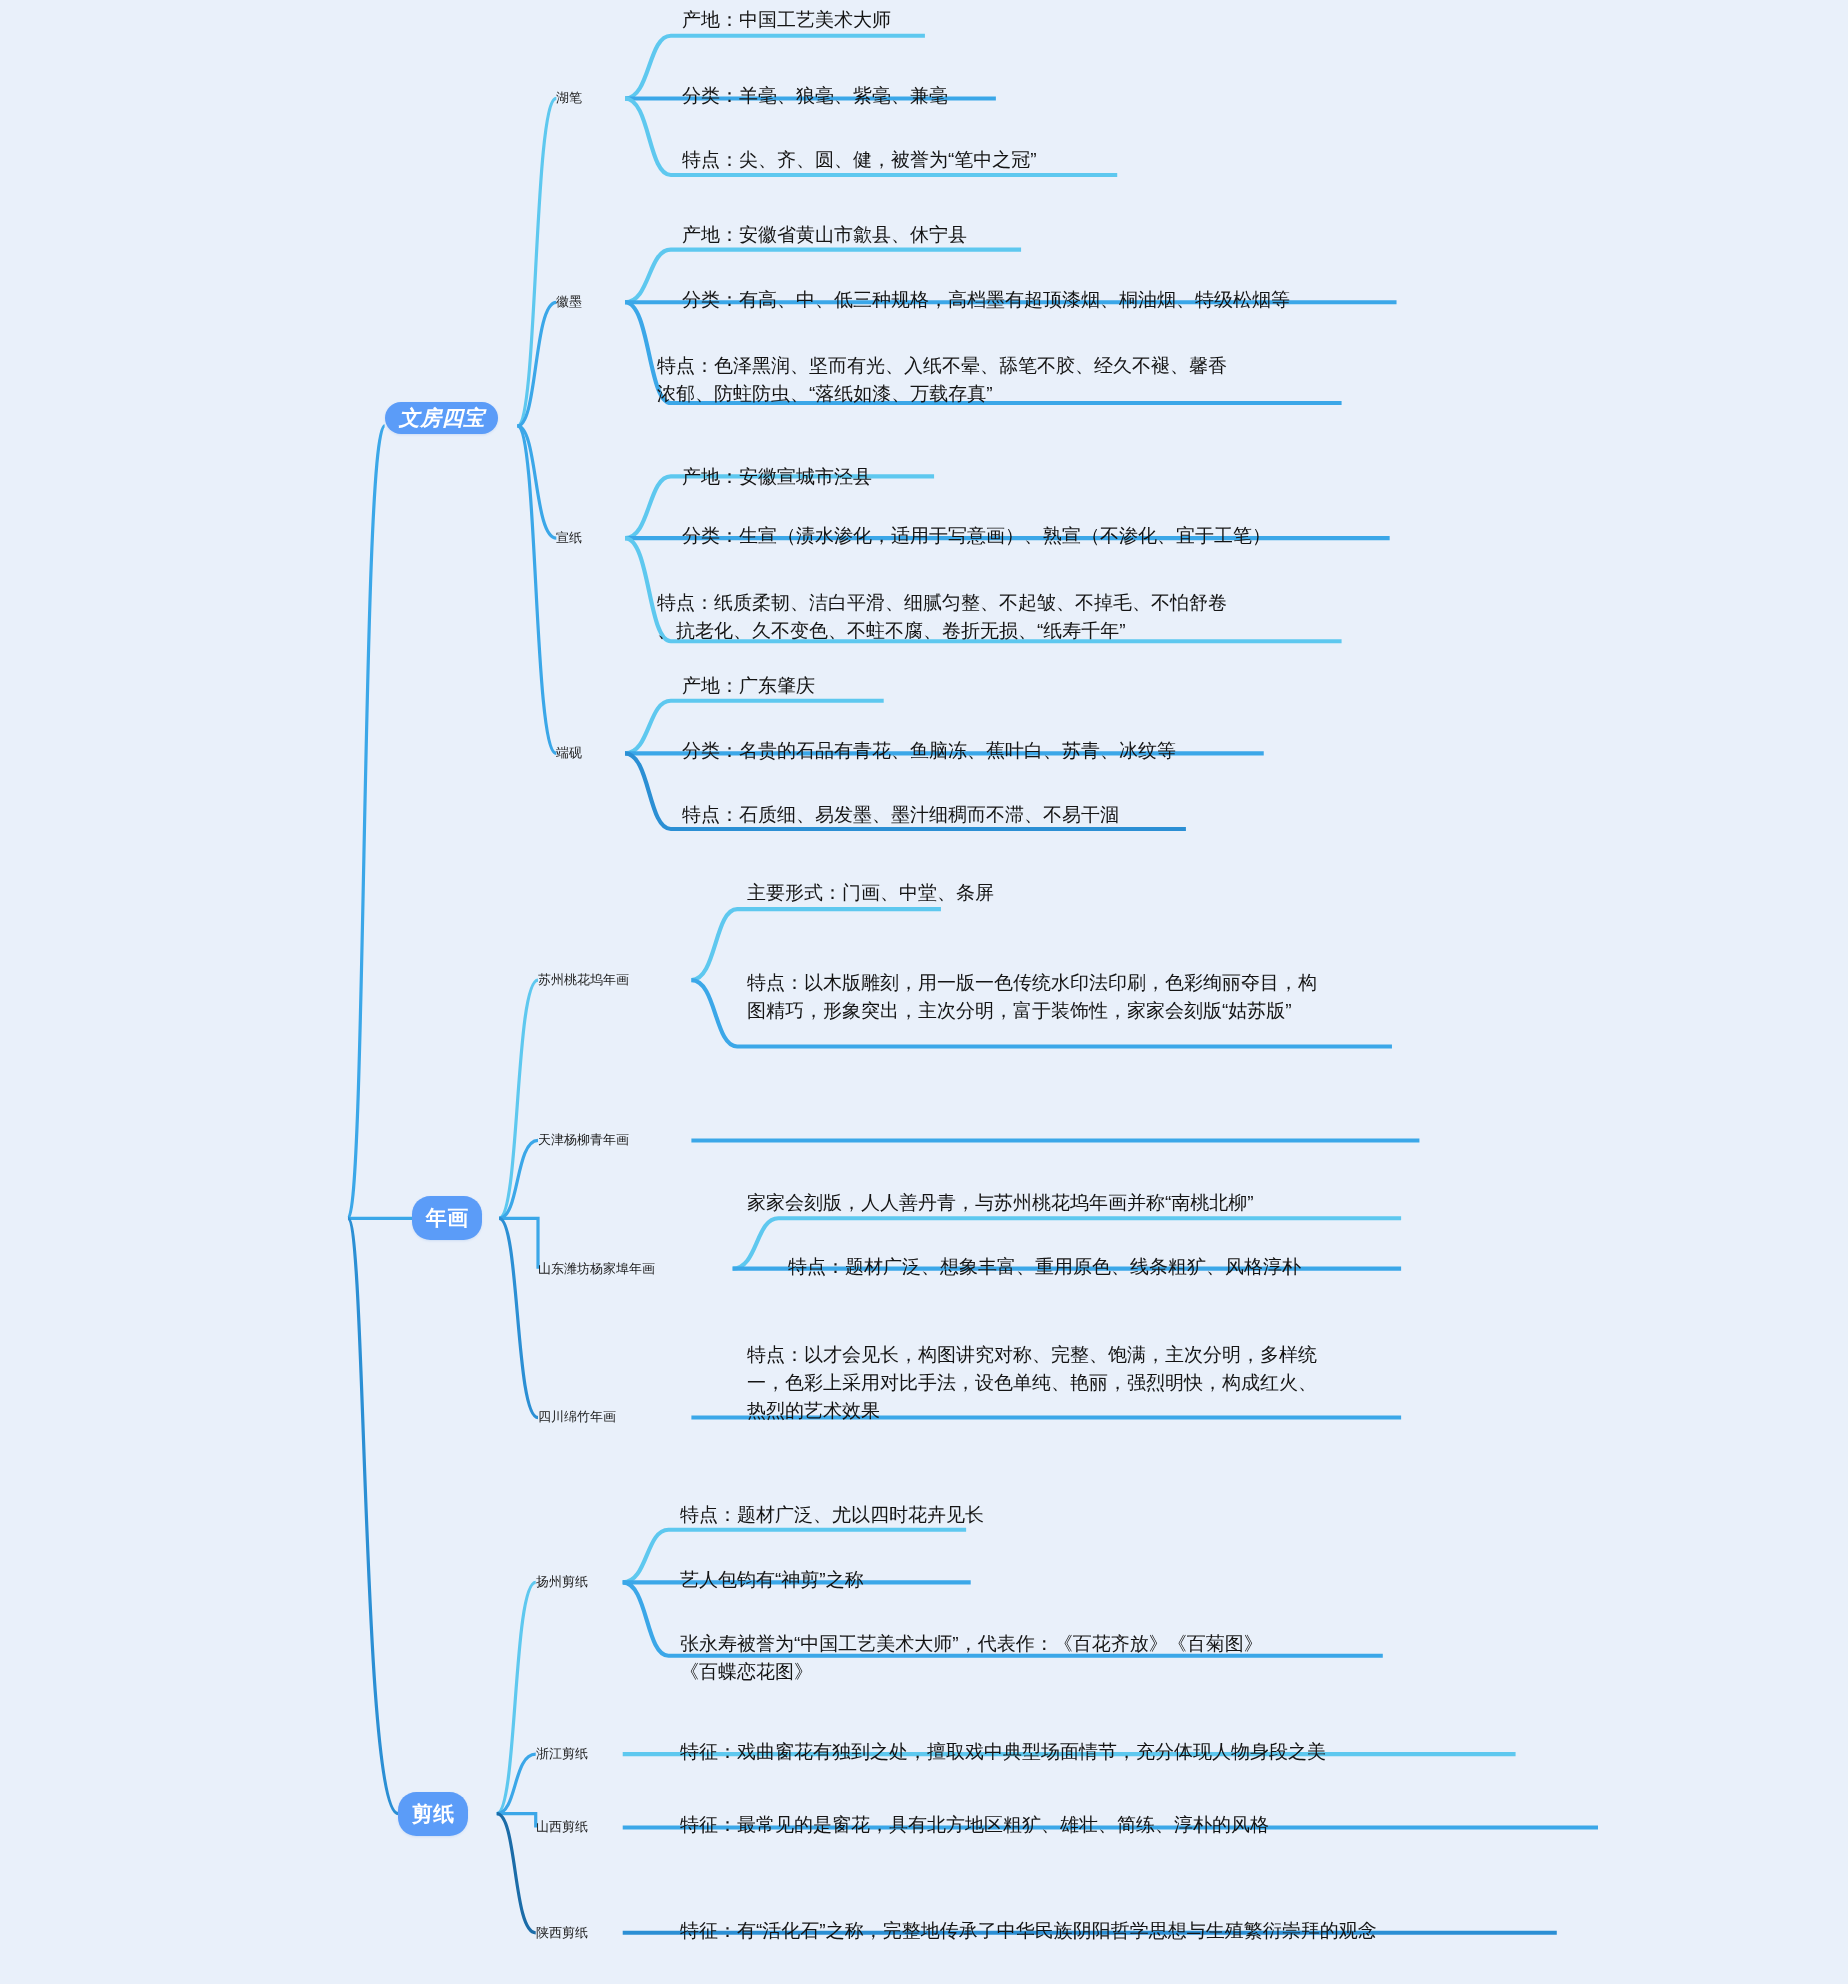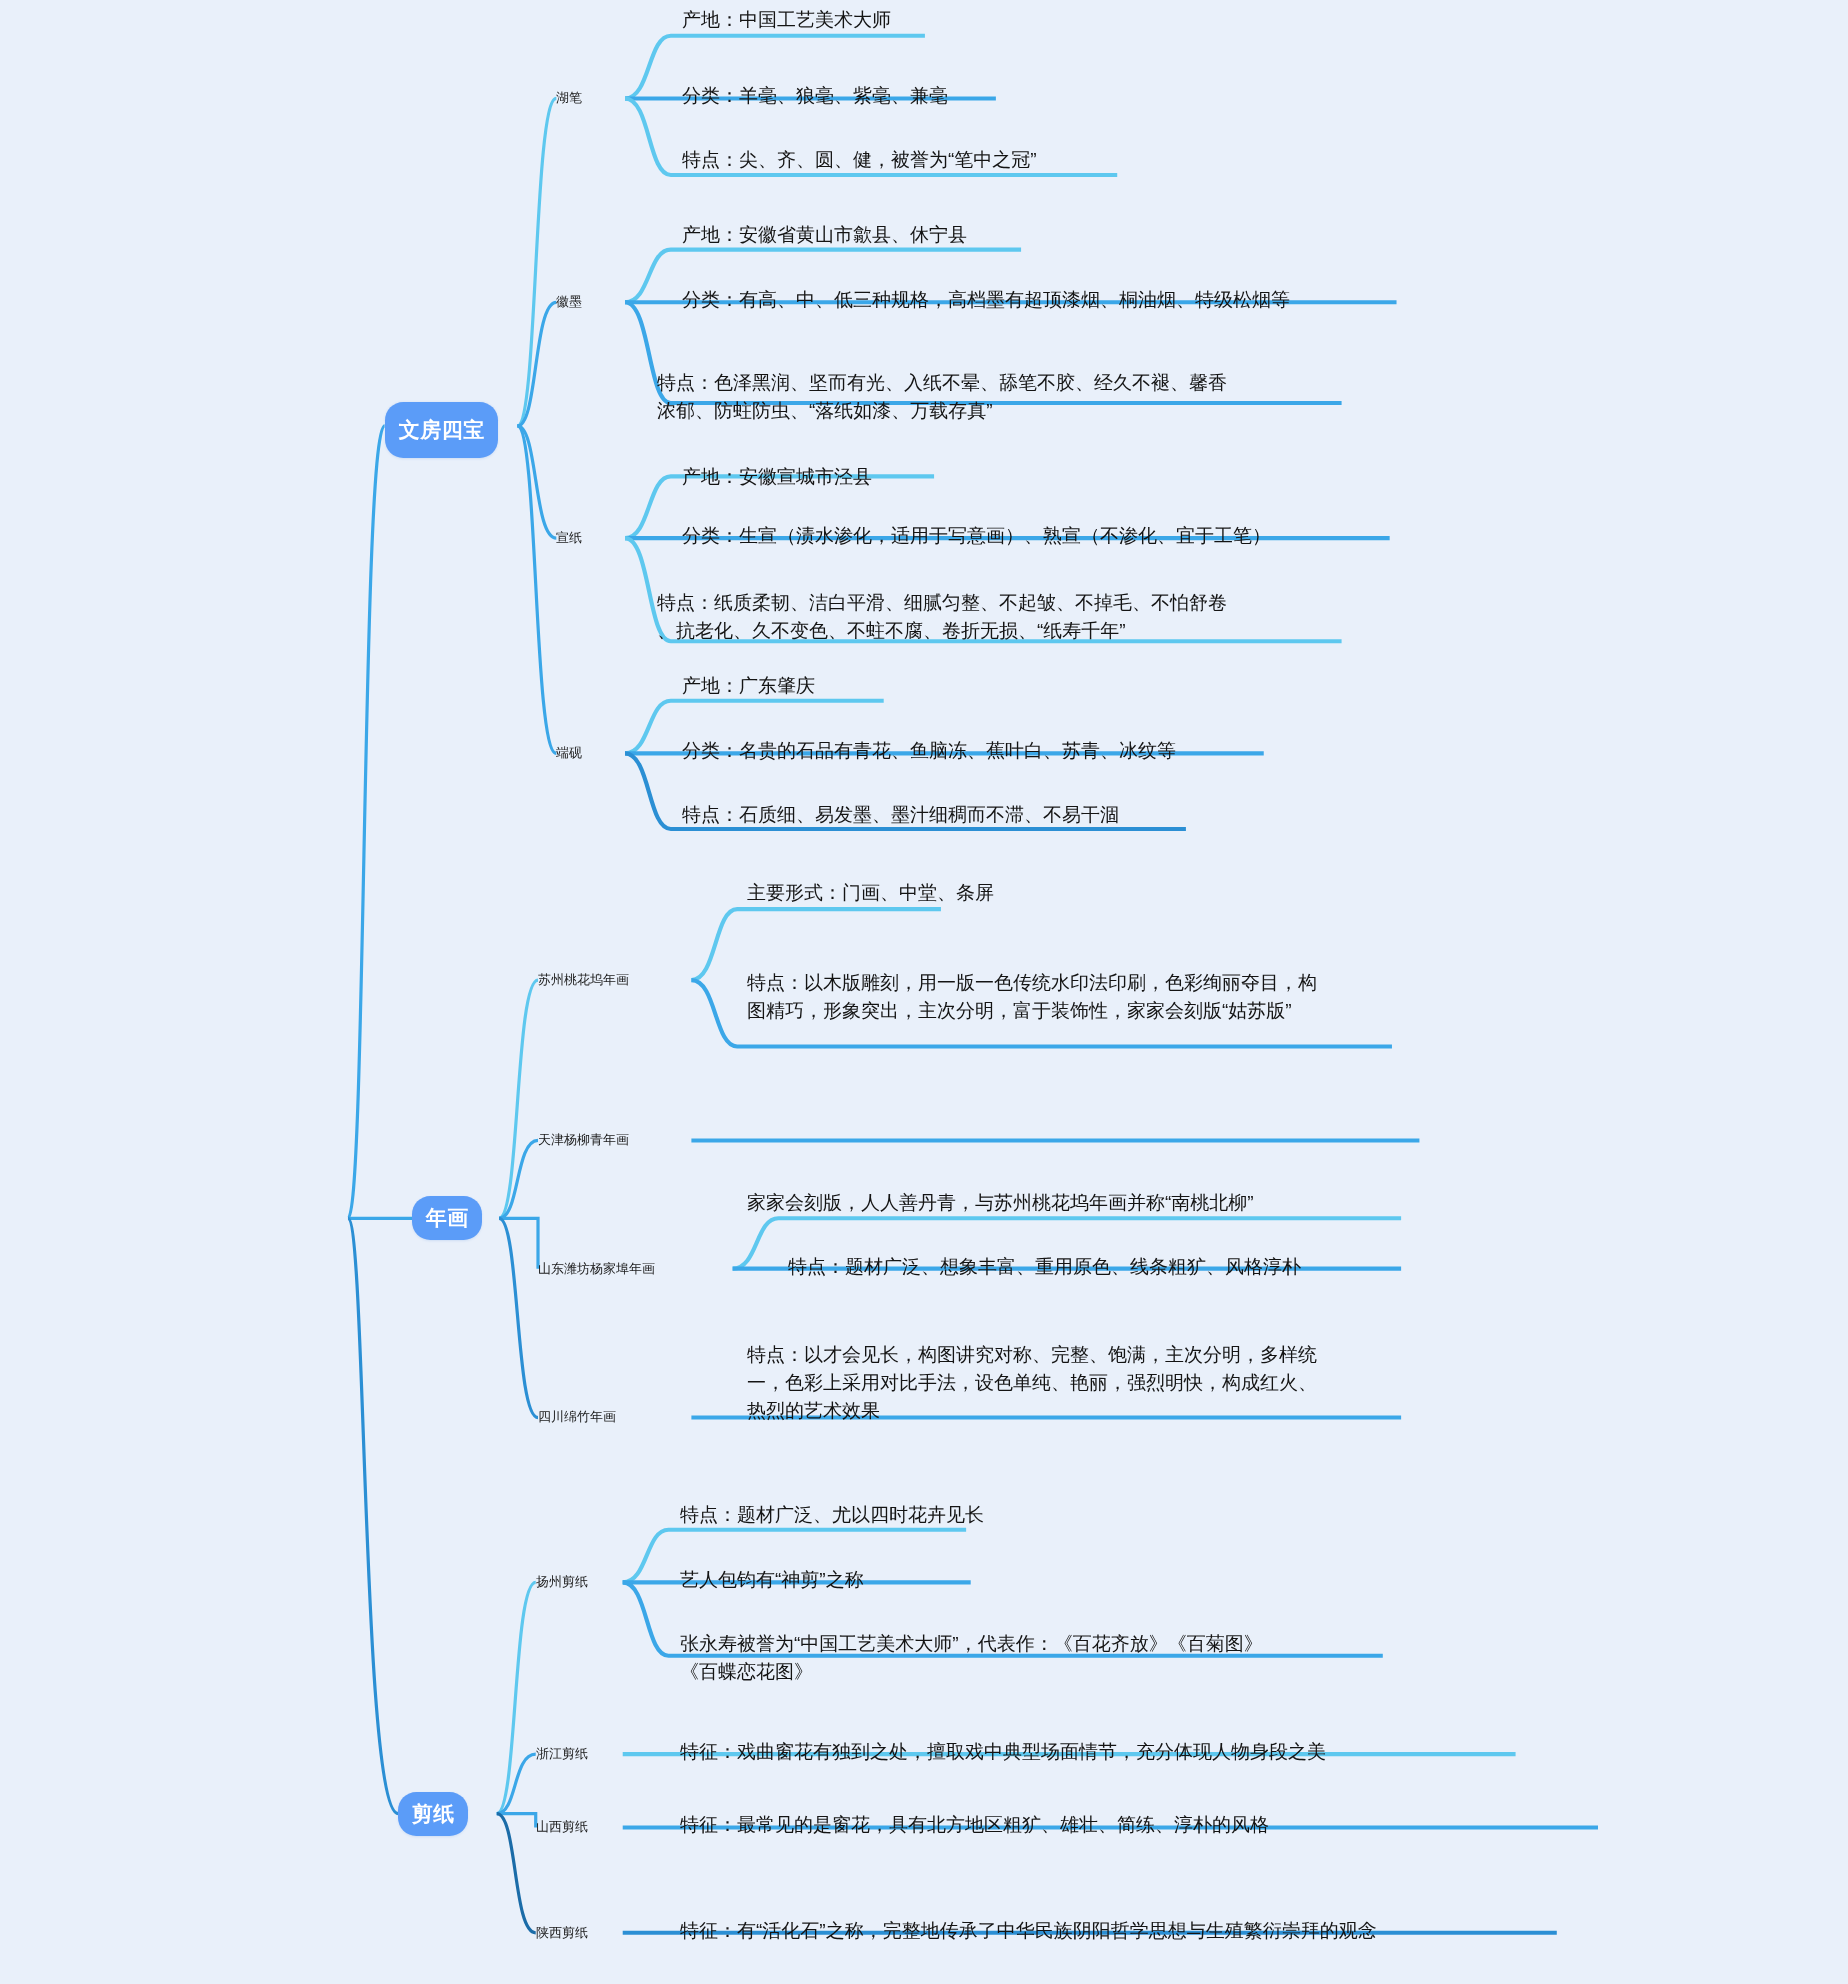"特点：色泽黑润、坚而有光、入纸不晕、舔笔不胶、经久不褪、馨香" div.node { margin-top: 17px -> none }
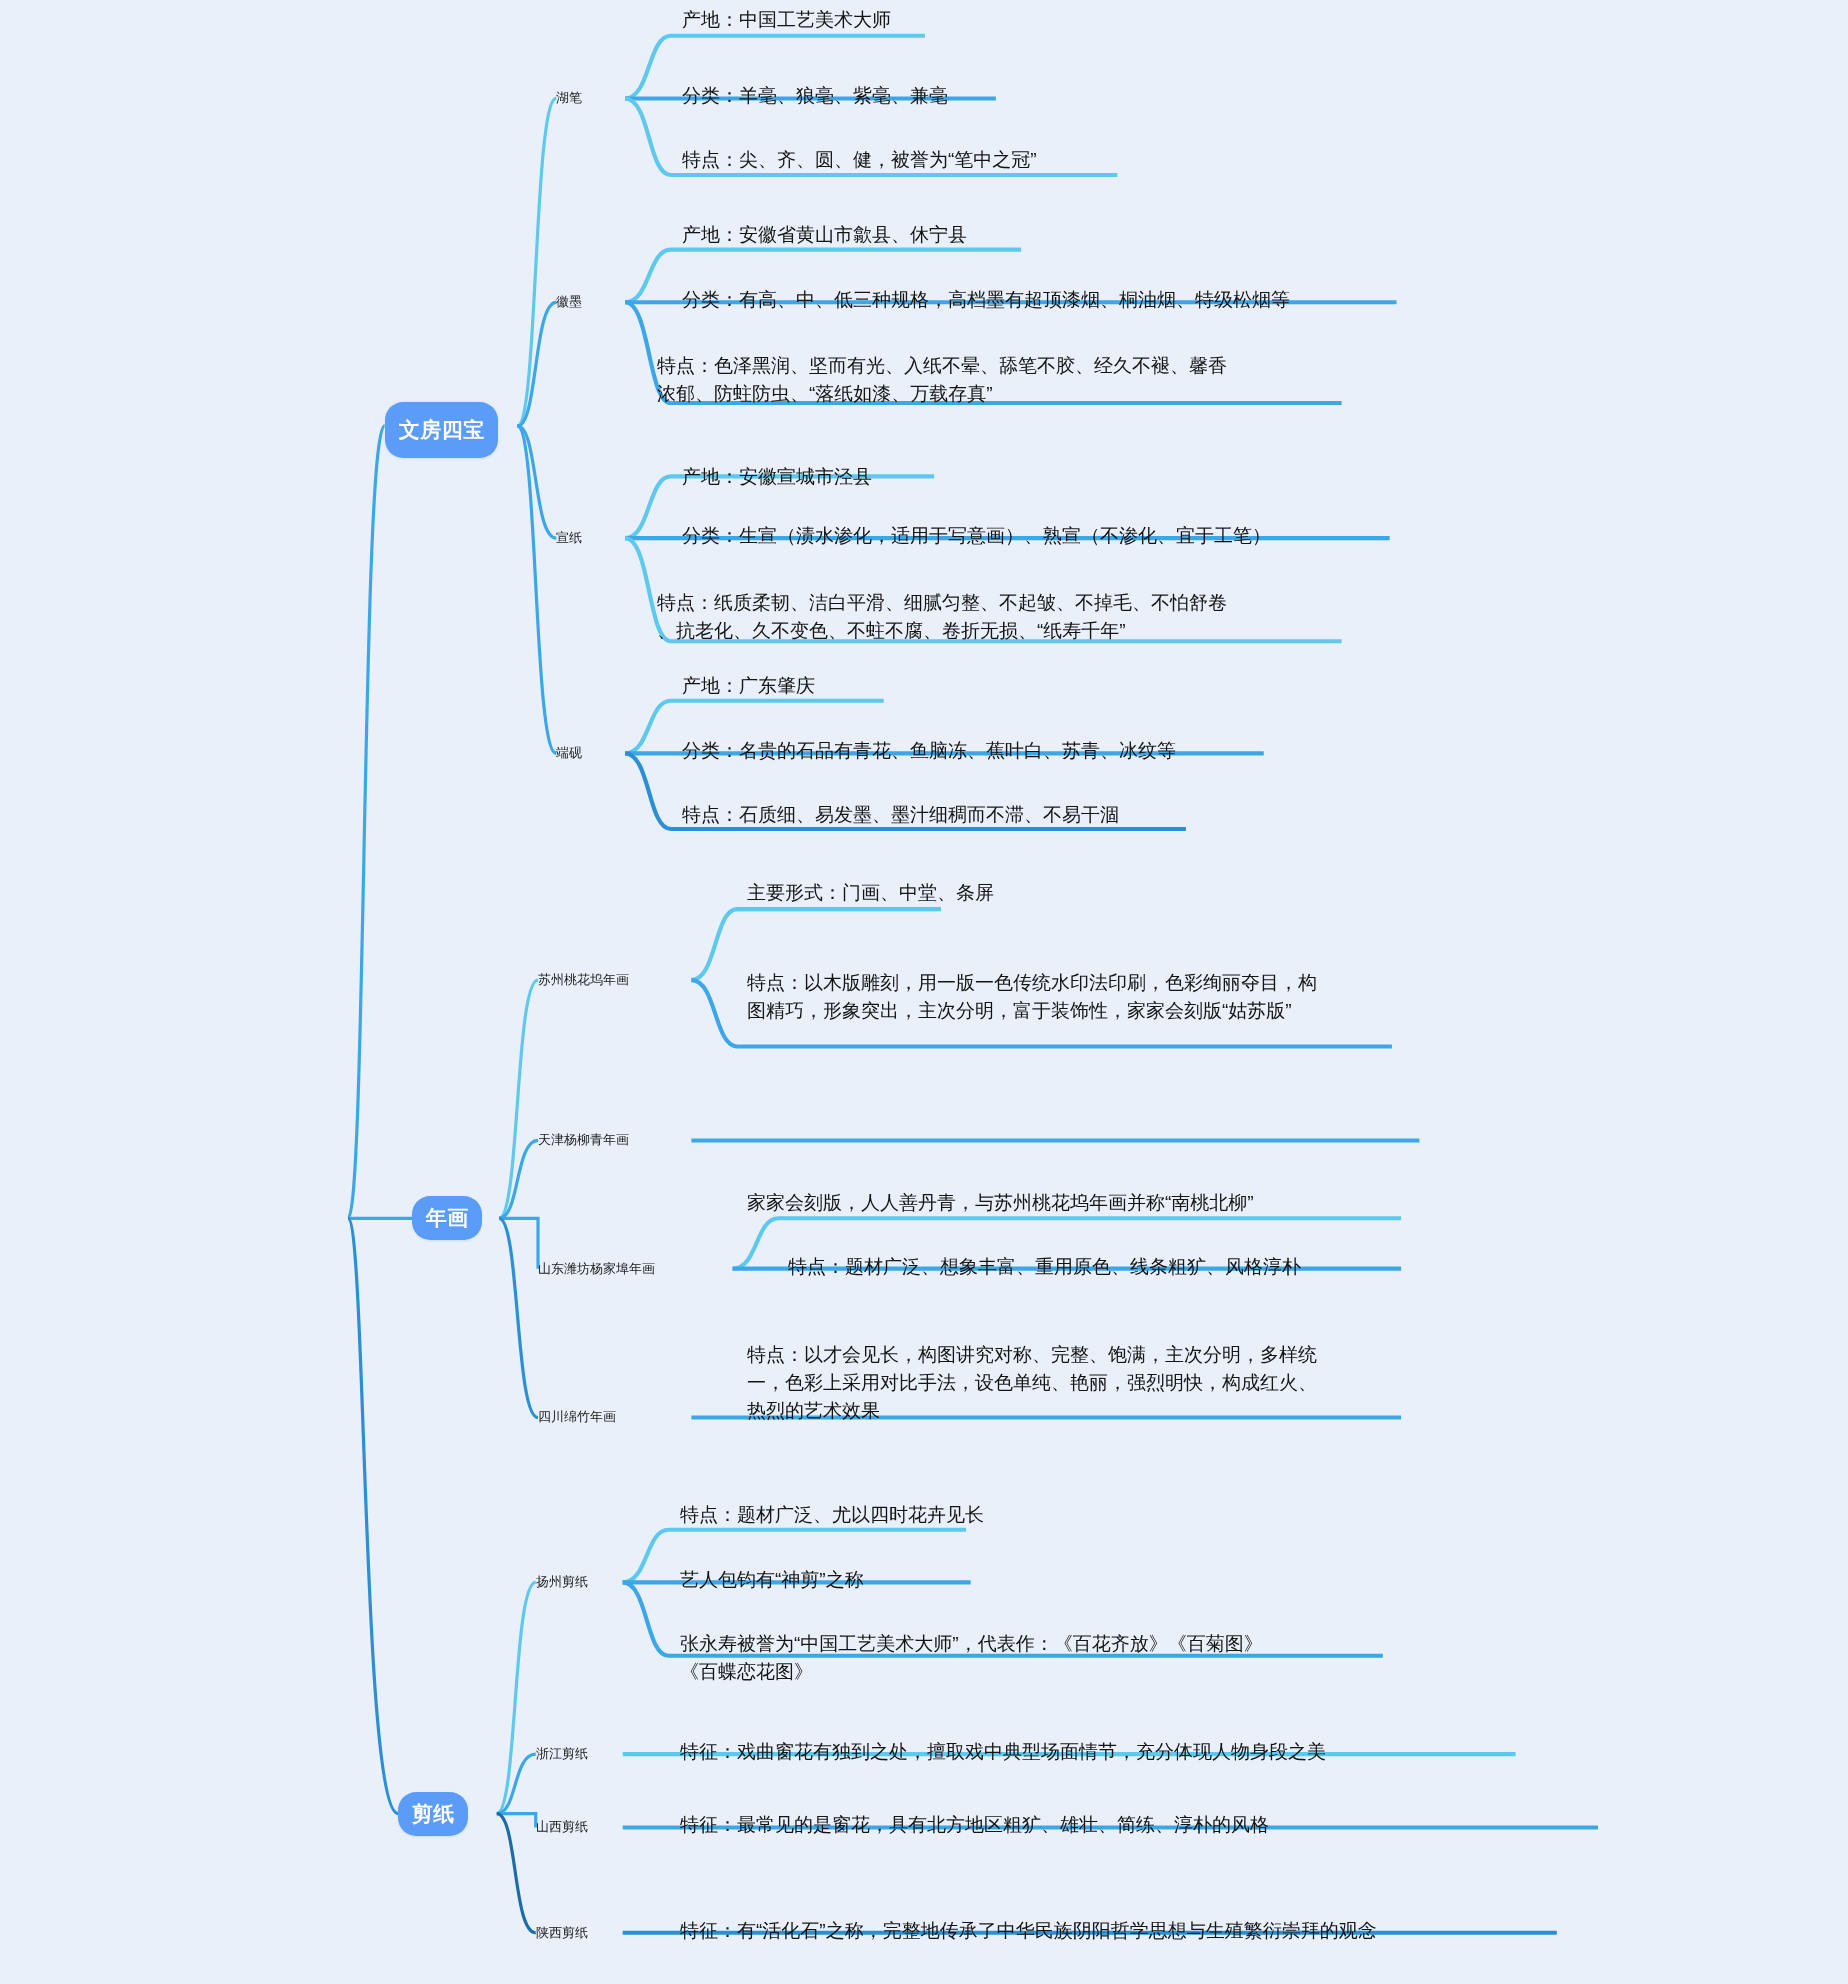"文房四宝" div.node { font-style: none -> italic; height: 56px -> 32px }
